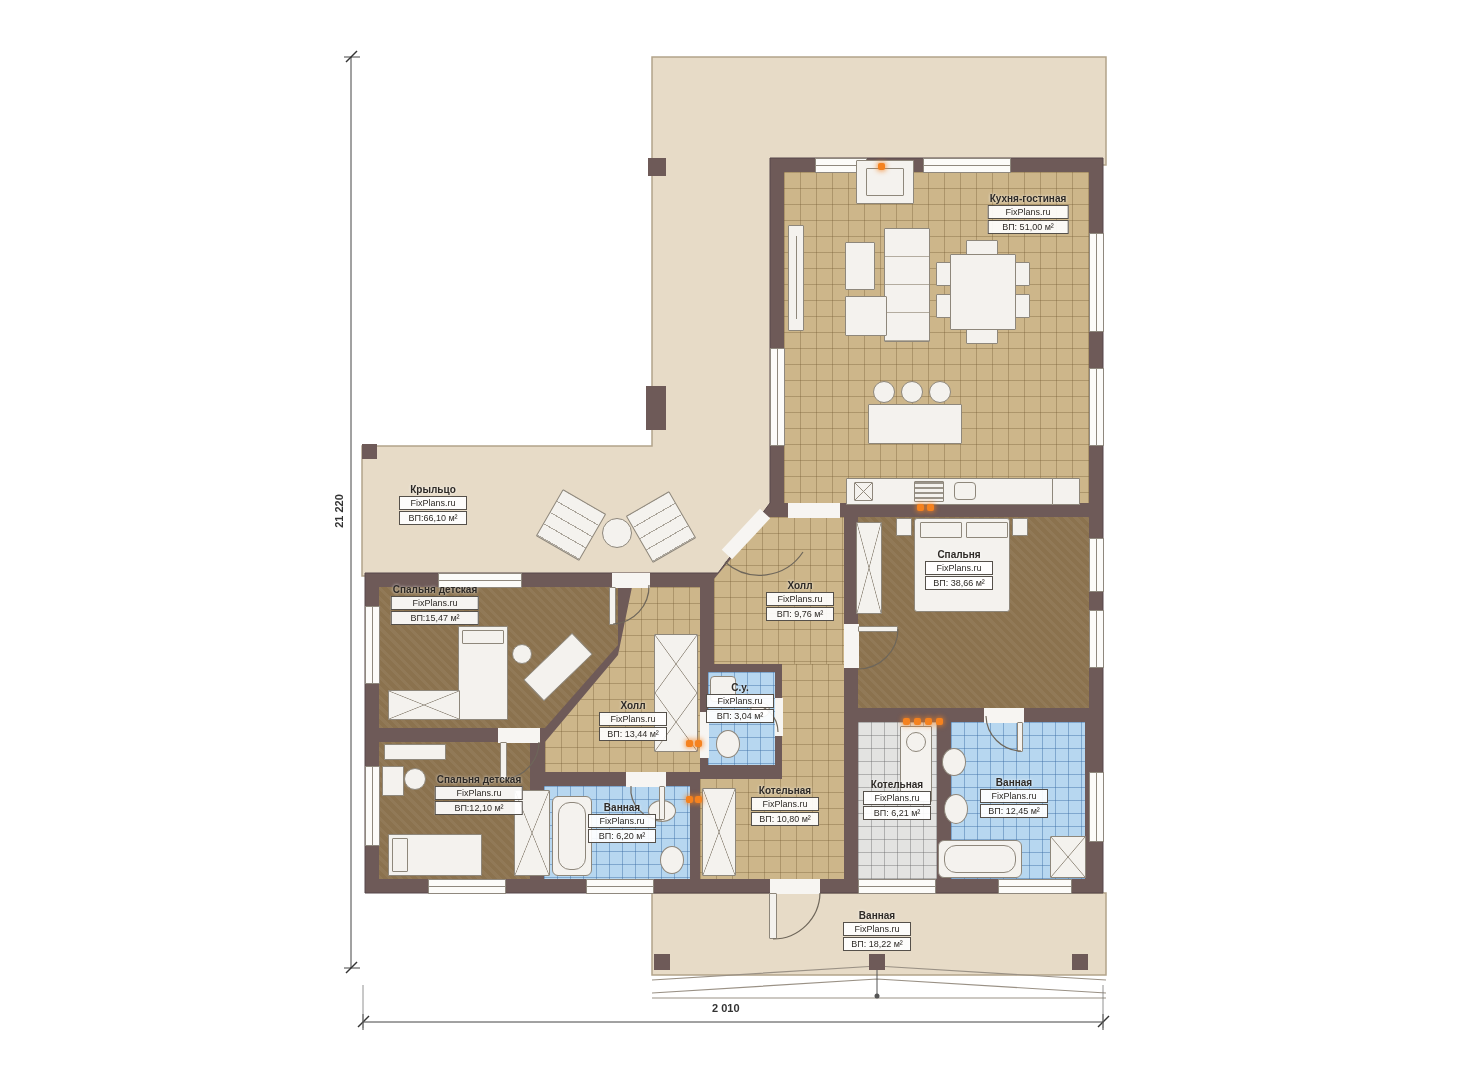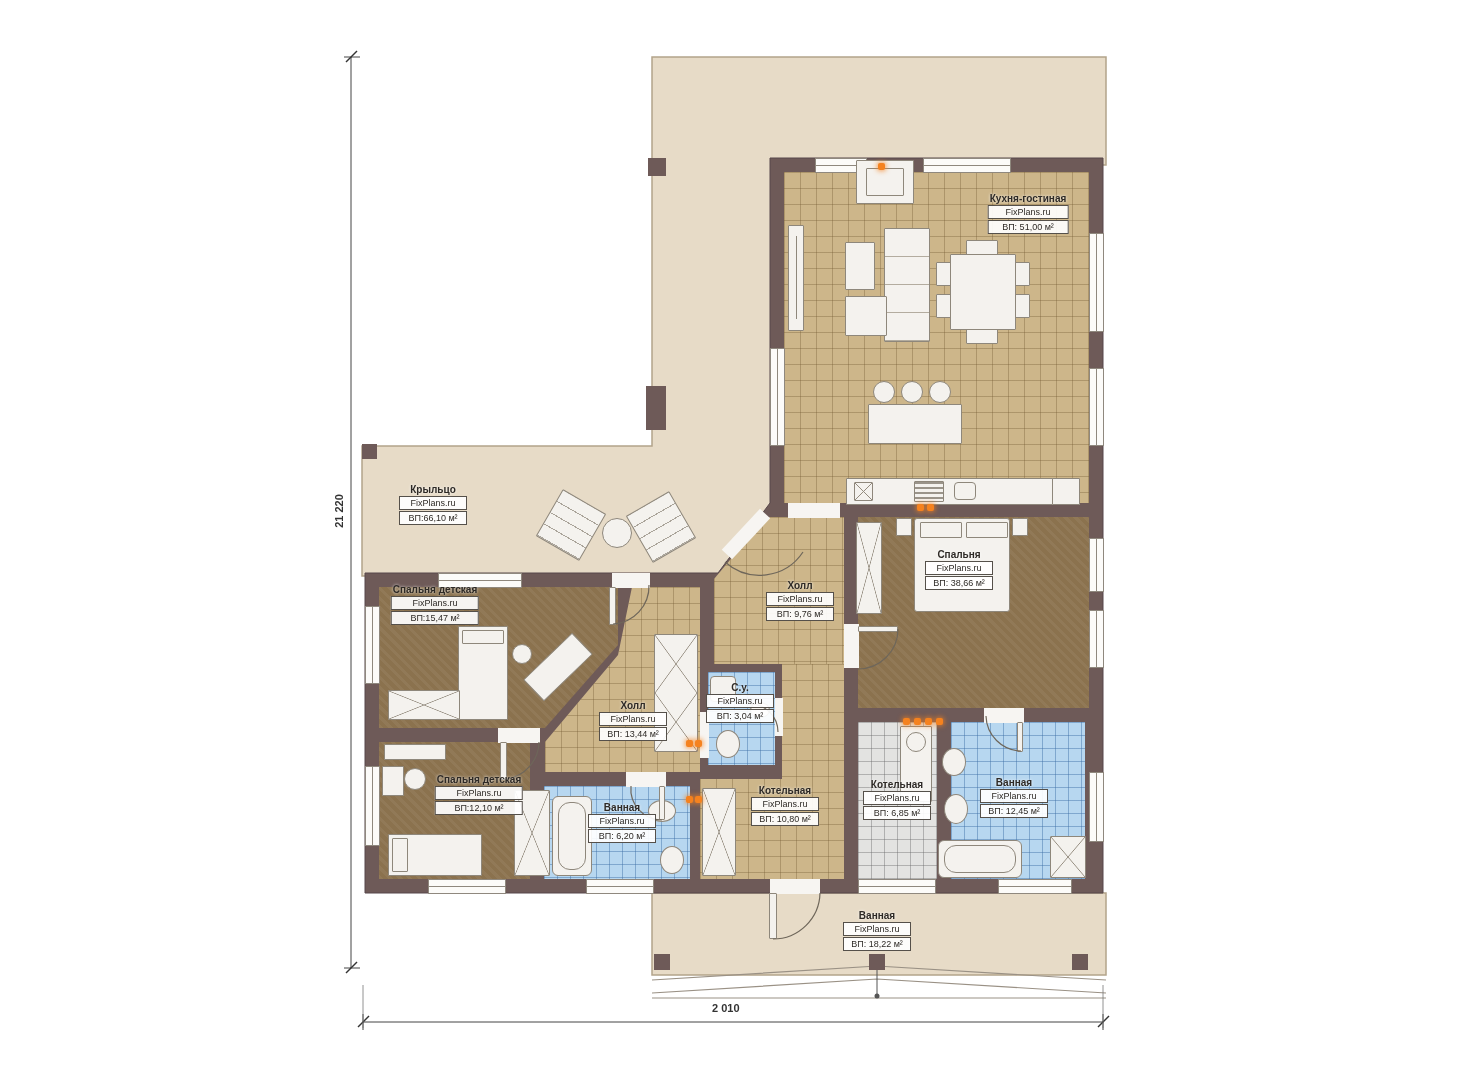"ВП: 6,85 м²" div.bx { text: 6,85 -> 6,21 }
